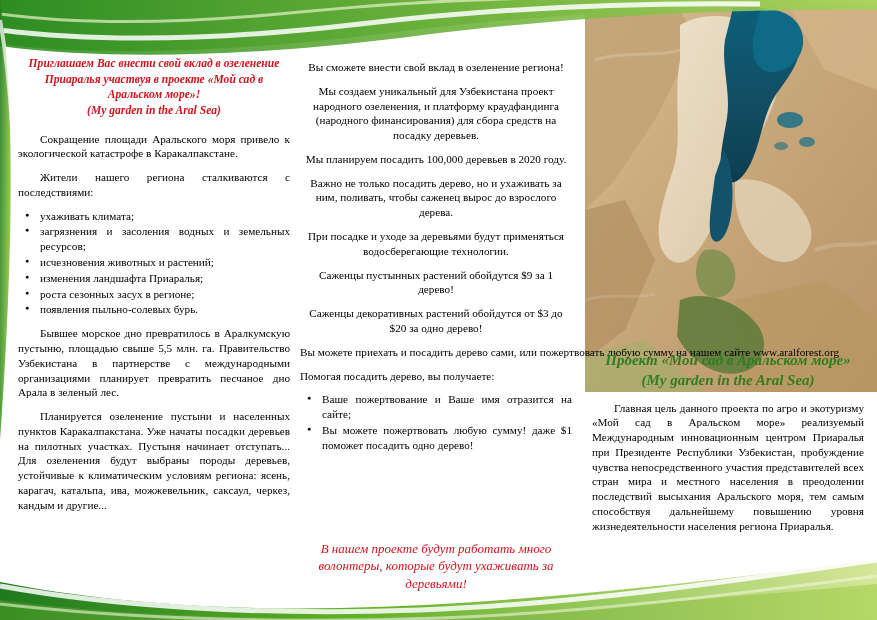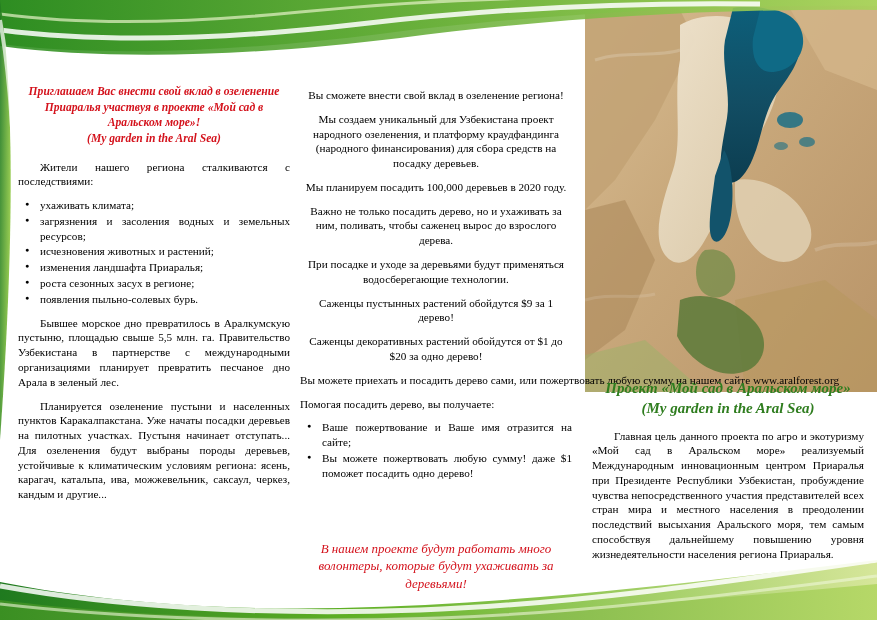"Приглашаем Вас внести свой вклад" .col { margin-top: 28px -> none }
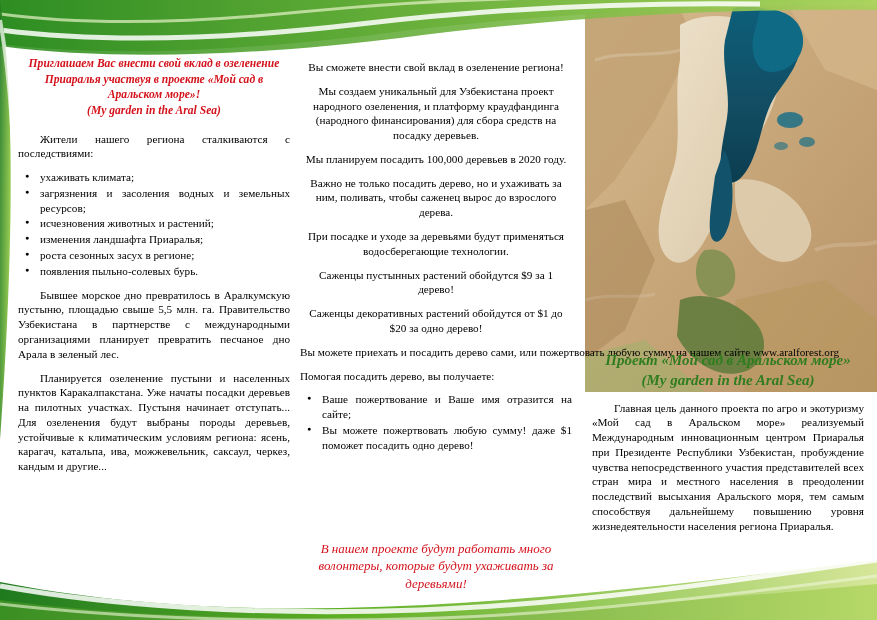"Сокращение площади Аральского моря" p.indent { html: none -> <p>Сокращение площади Аральского моря привело к экологической катастрофе в Каракалпакстане.</p> }
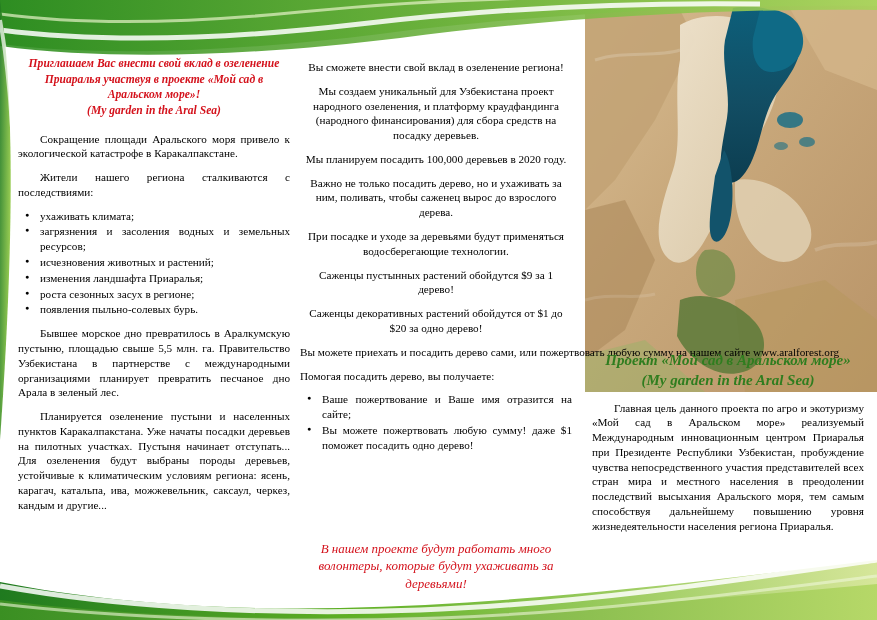"Саженцы декоративных растений обойдутся" p.centered { text: $1 -> $3 }
